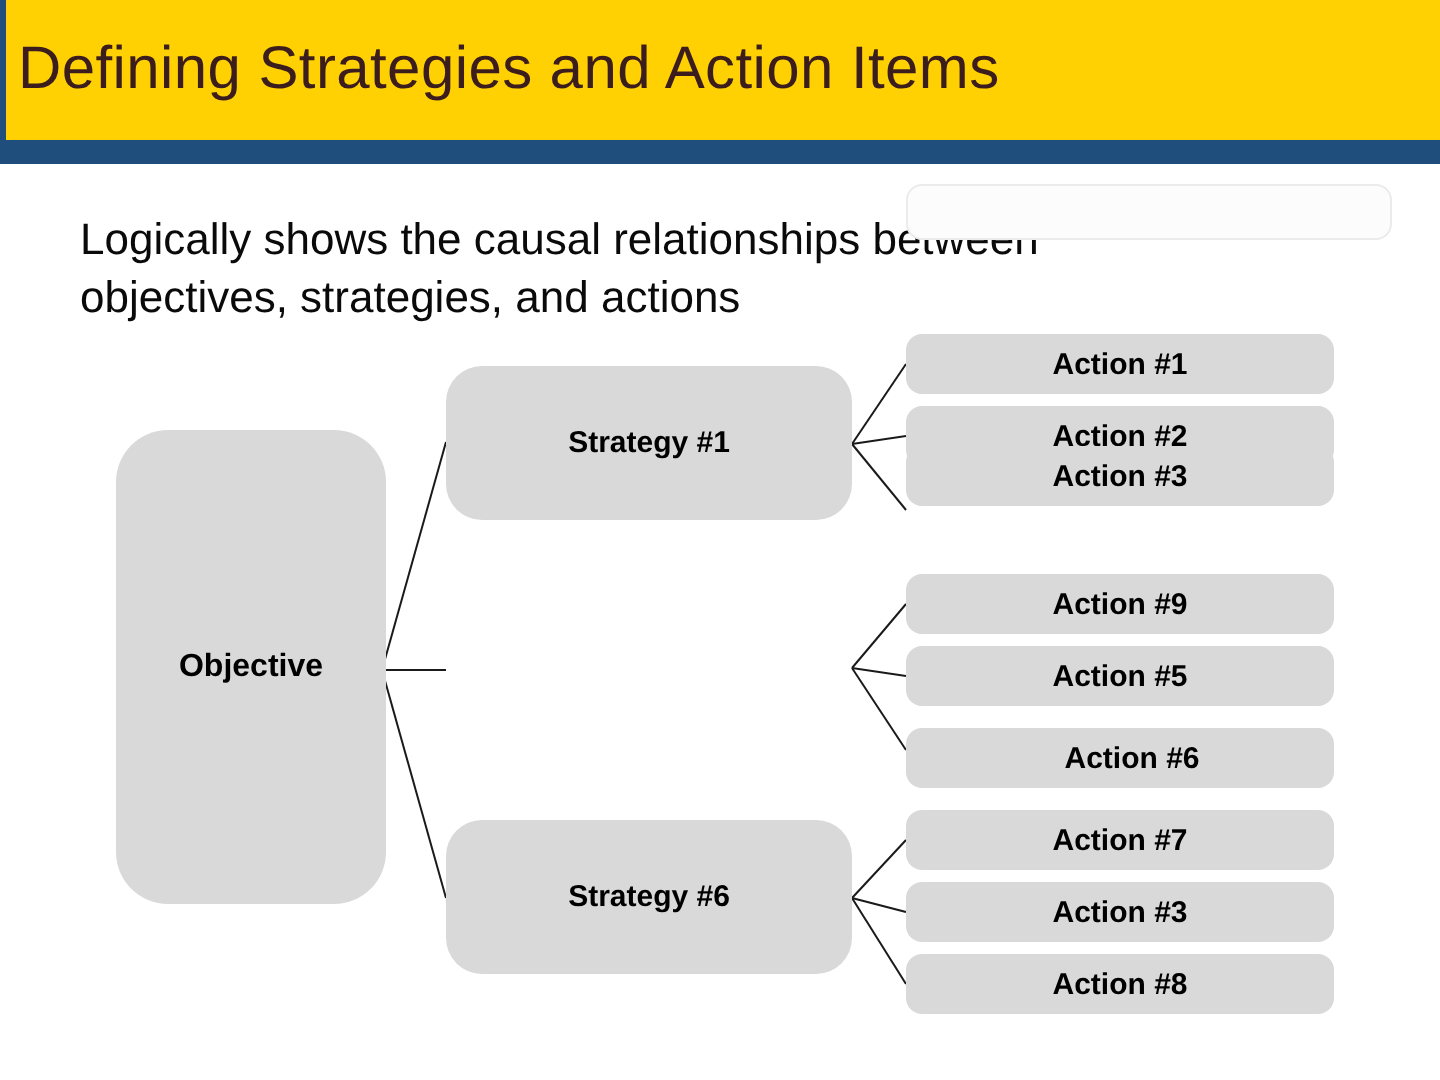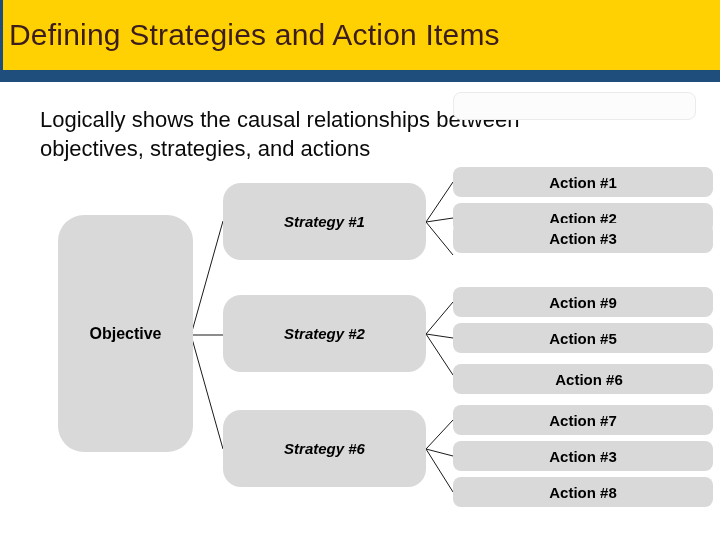"Action #1" .action-box { width: 260px -> 214px }
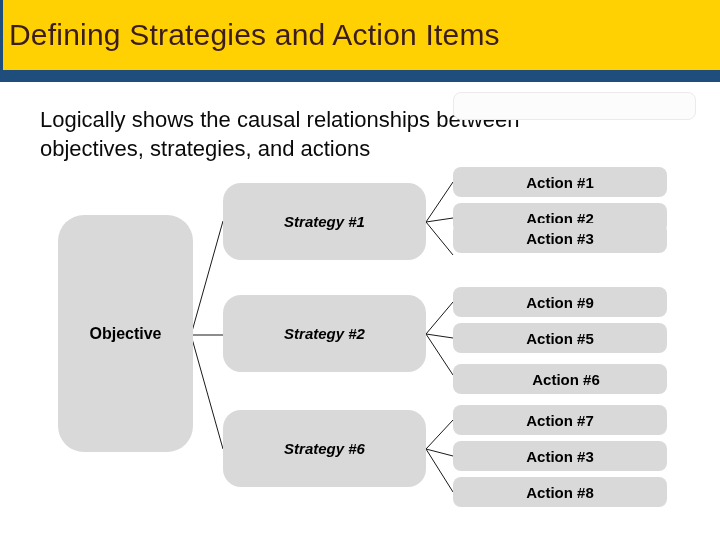"Strategy #1" .strategy-box { font-style: italic -> none }
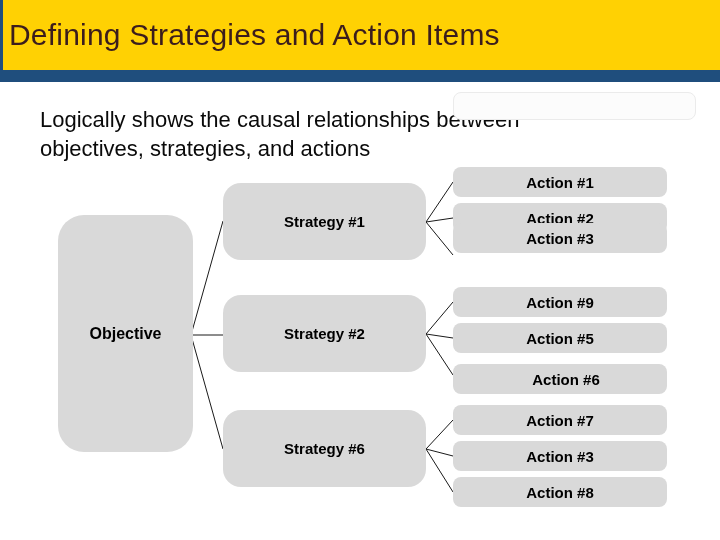"Strategy #2" div.box { html: <div> <span>Strategy #2</span> </div> -> none }
